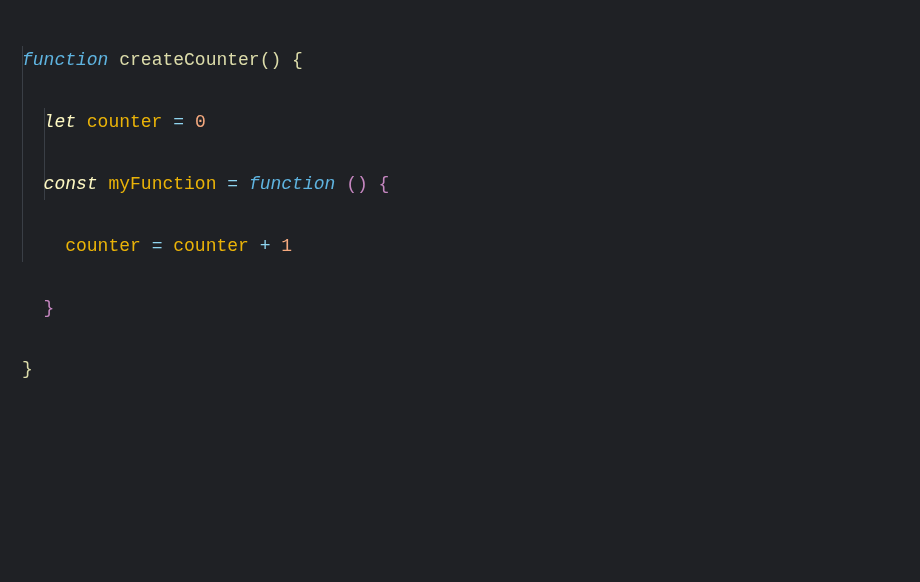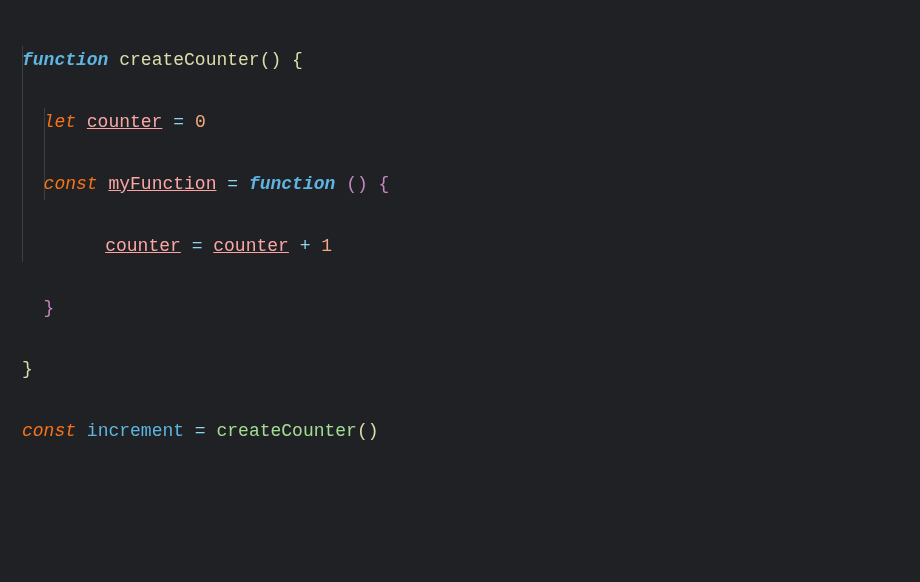"function" .tok-fnkw { font-weight: bold -> none }
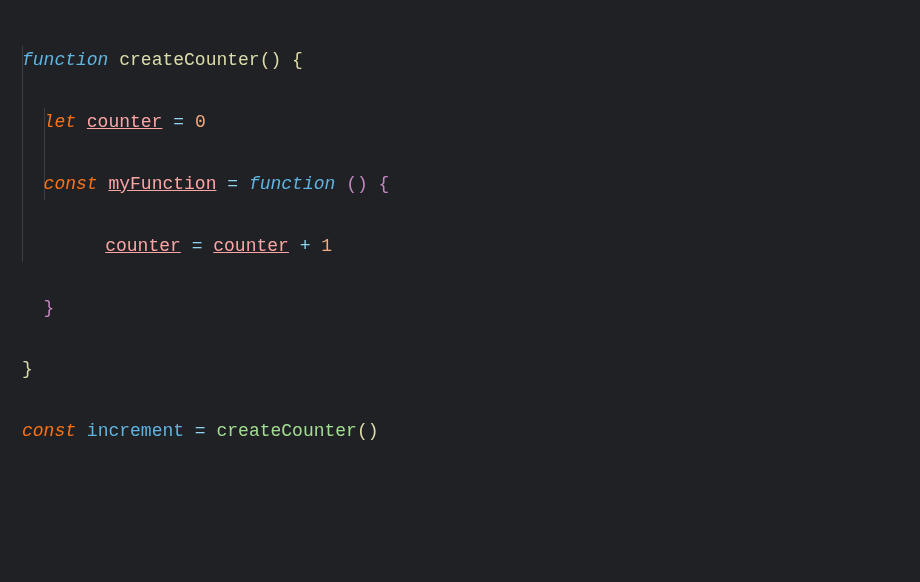"let" .tok-kw { color: #f97316 -> #fef9c3 }
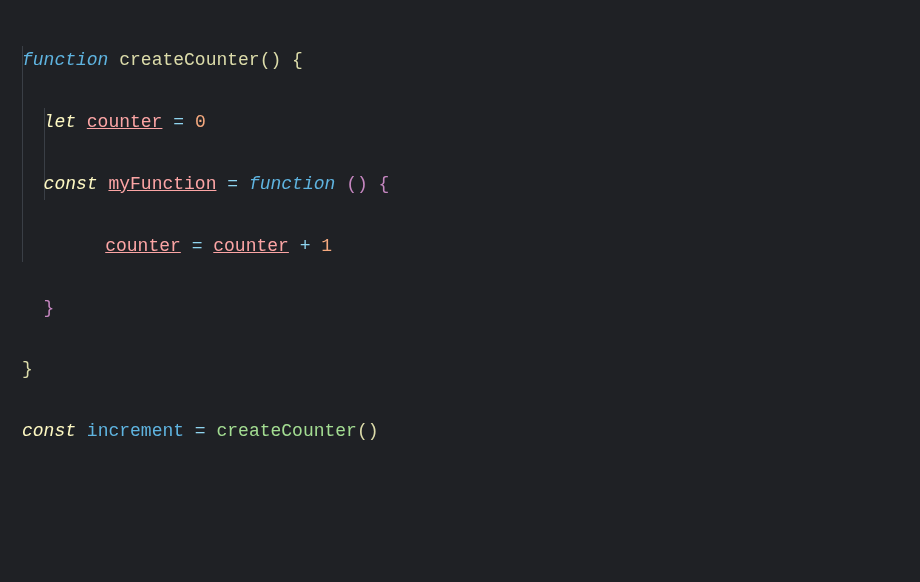"counter" .tok-vary { color: #fca5a5 -> #eab308; text-decoration: underline -> none }
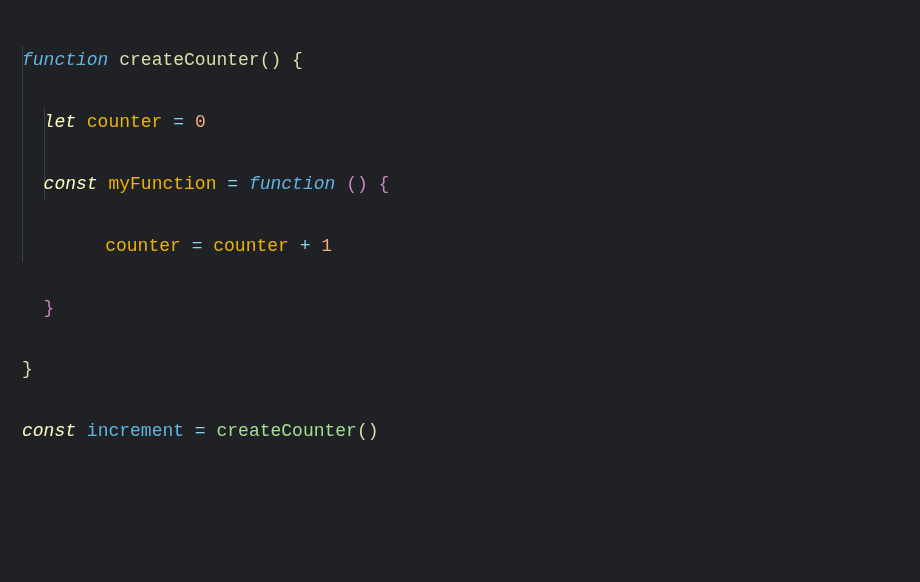"counter = counter + 1" .indent2 { margin-left: 40px -> none }
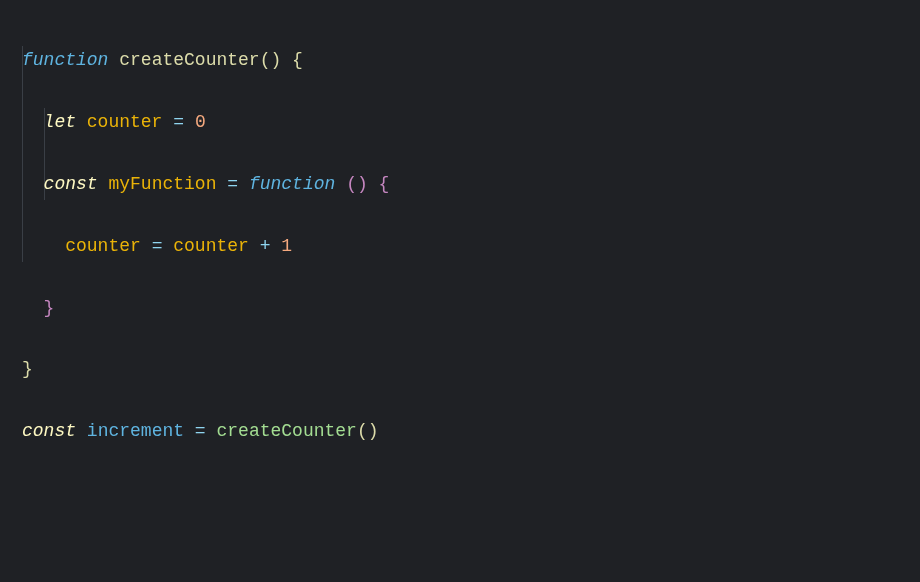"const increment = createCounter()" span.line { html: <span><span>const</span> <span>increment</span> <span>=</span> <span>createCounter</span><span>(</span><span>)</span></span> -> none }
